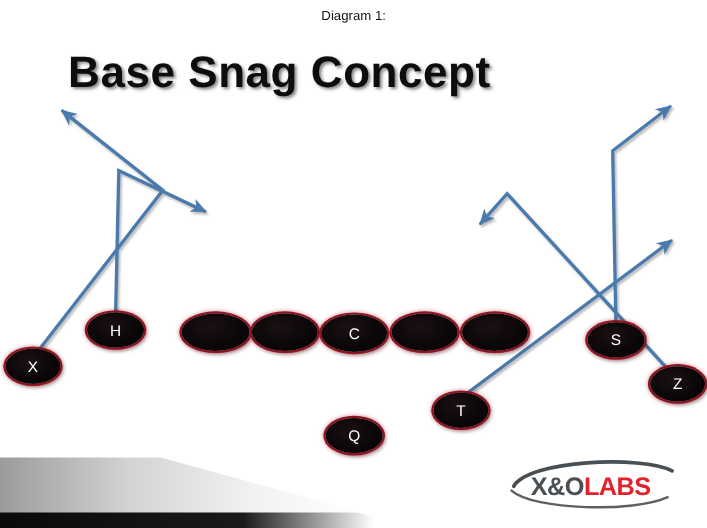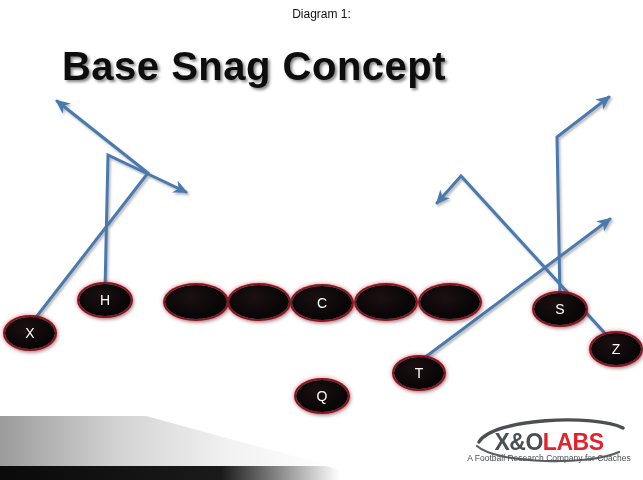"X&OLABS" #logo { right: 8px -> 20px }
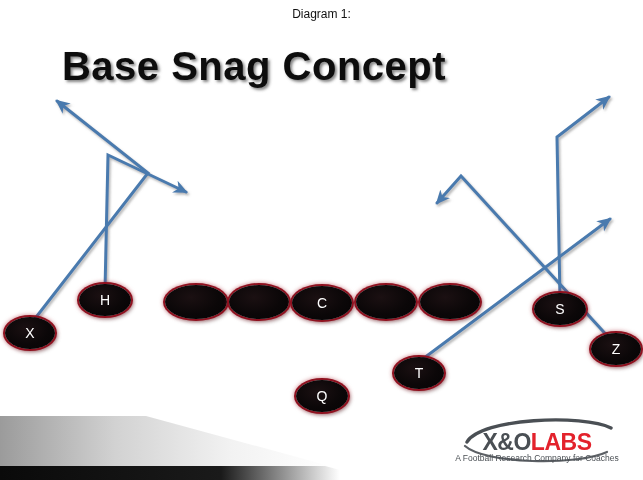"A Football Research Company for" div { html: <div>A Football Research Company for Coaches</div> -> none }
